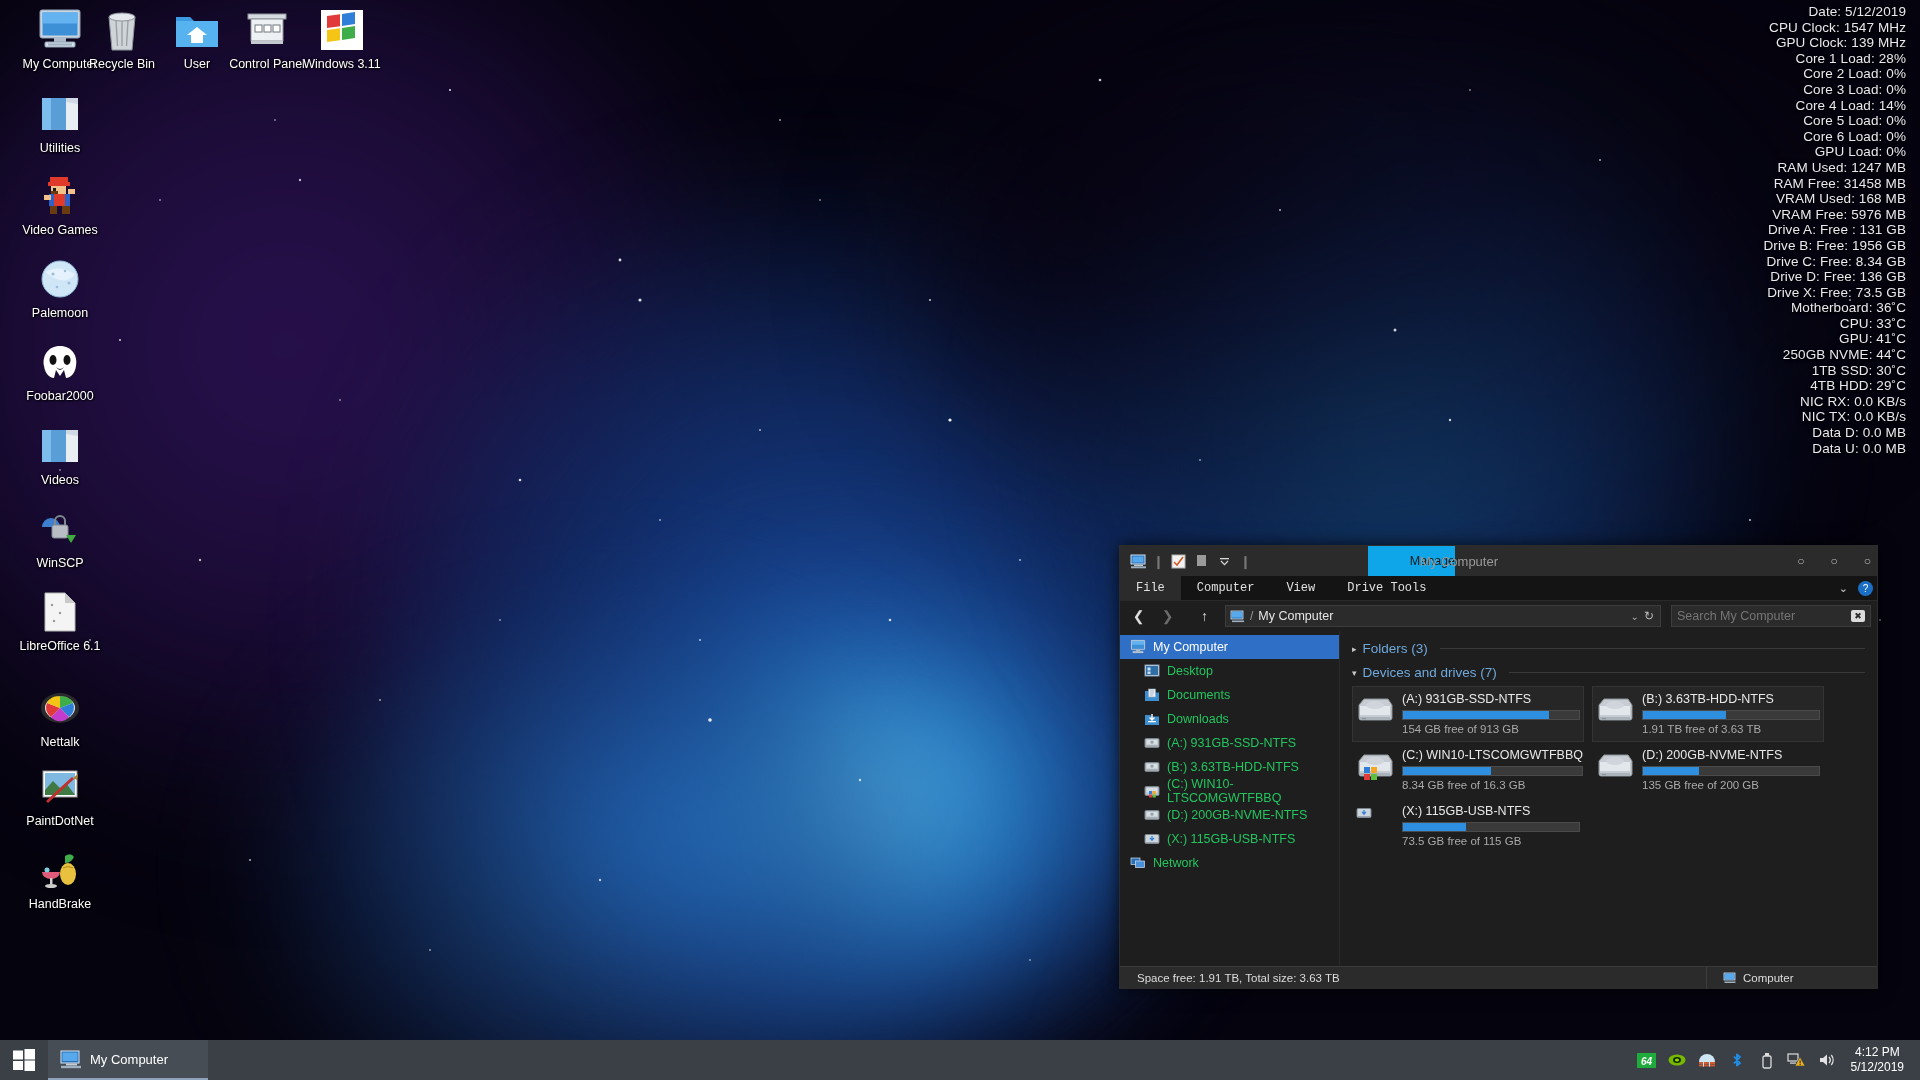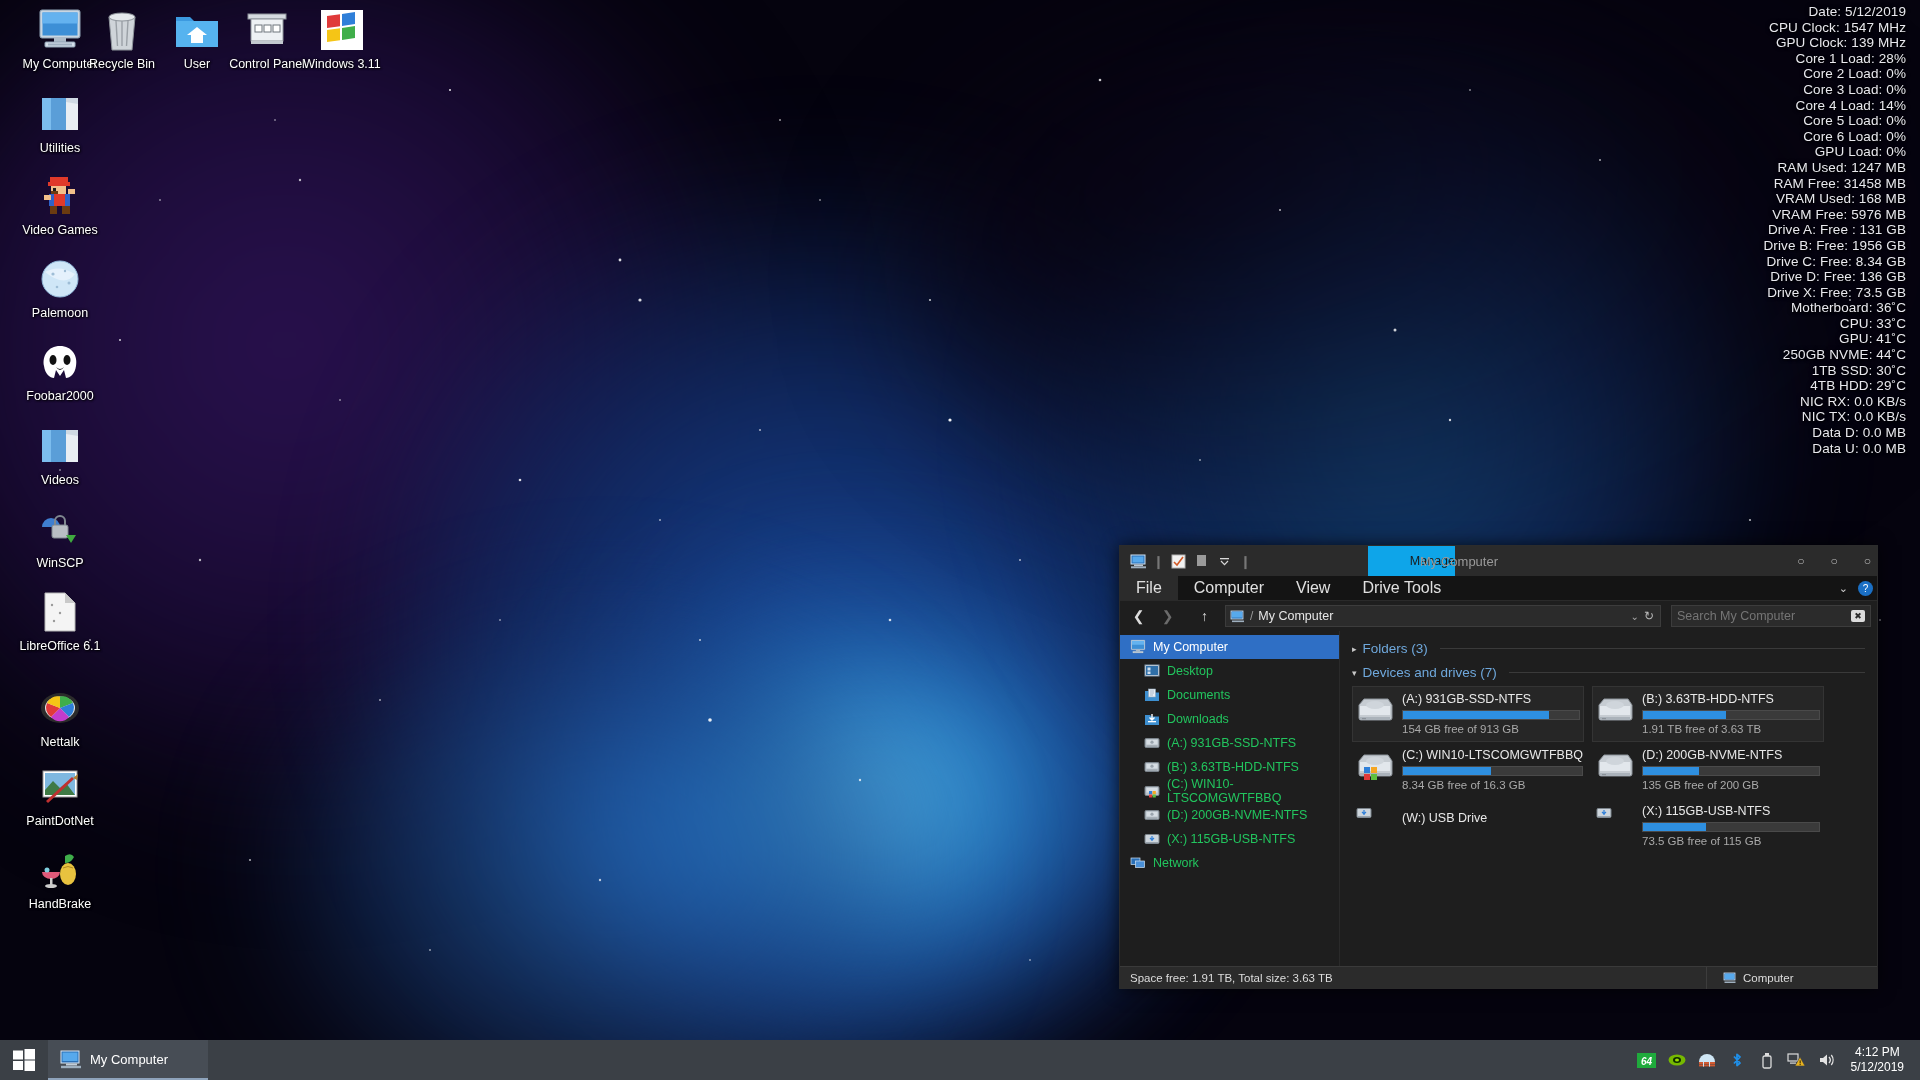"File" .rtab { font-family: none -> Liberation Mono, monospace; font-size: 16px -> 12px }
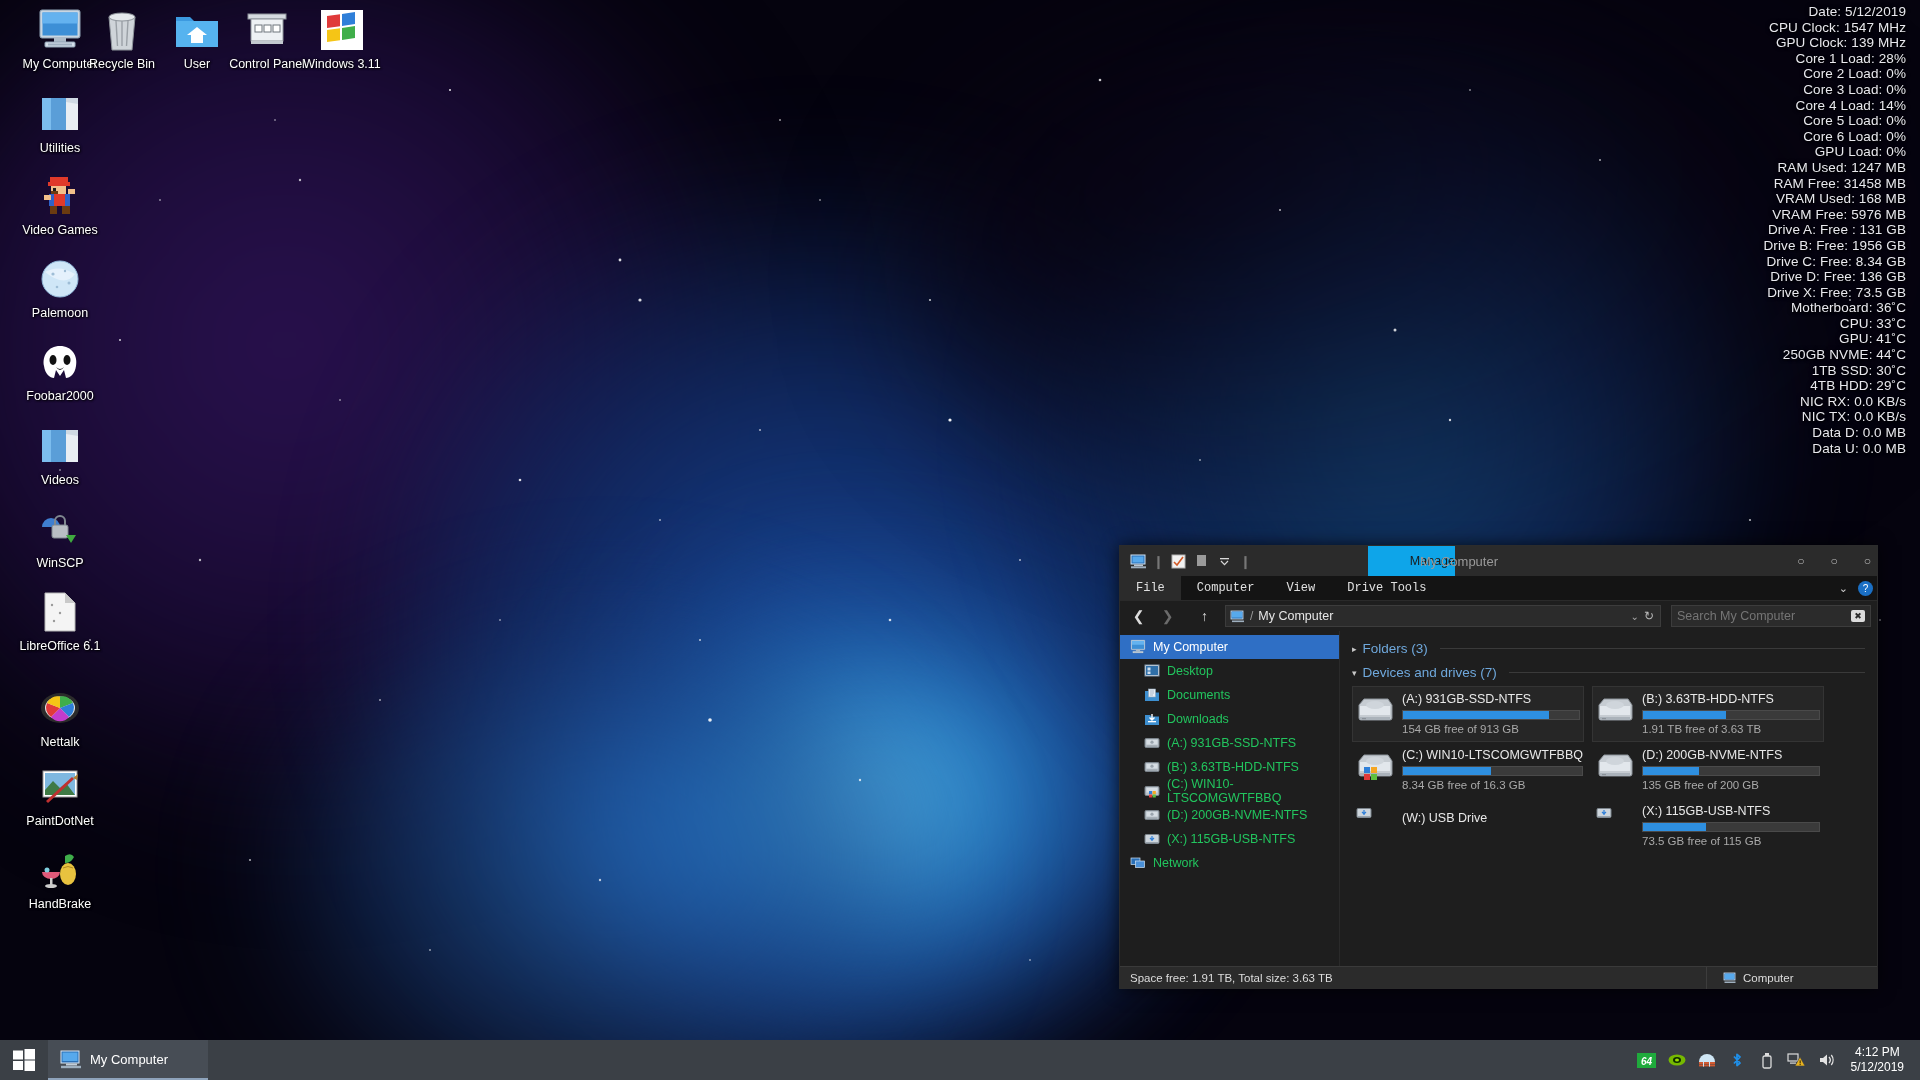"(W:) USB Drive" div.drive { html: <div> <div><svg> <rect></rect> <path></path> <rect></rect> </svg></div> <div> <div>(W:) USB Drive</div> </div> </div> -> none }
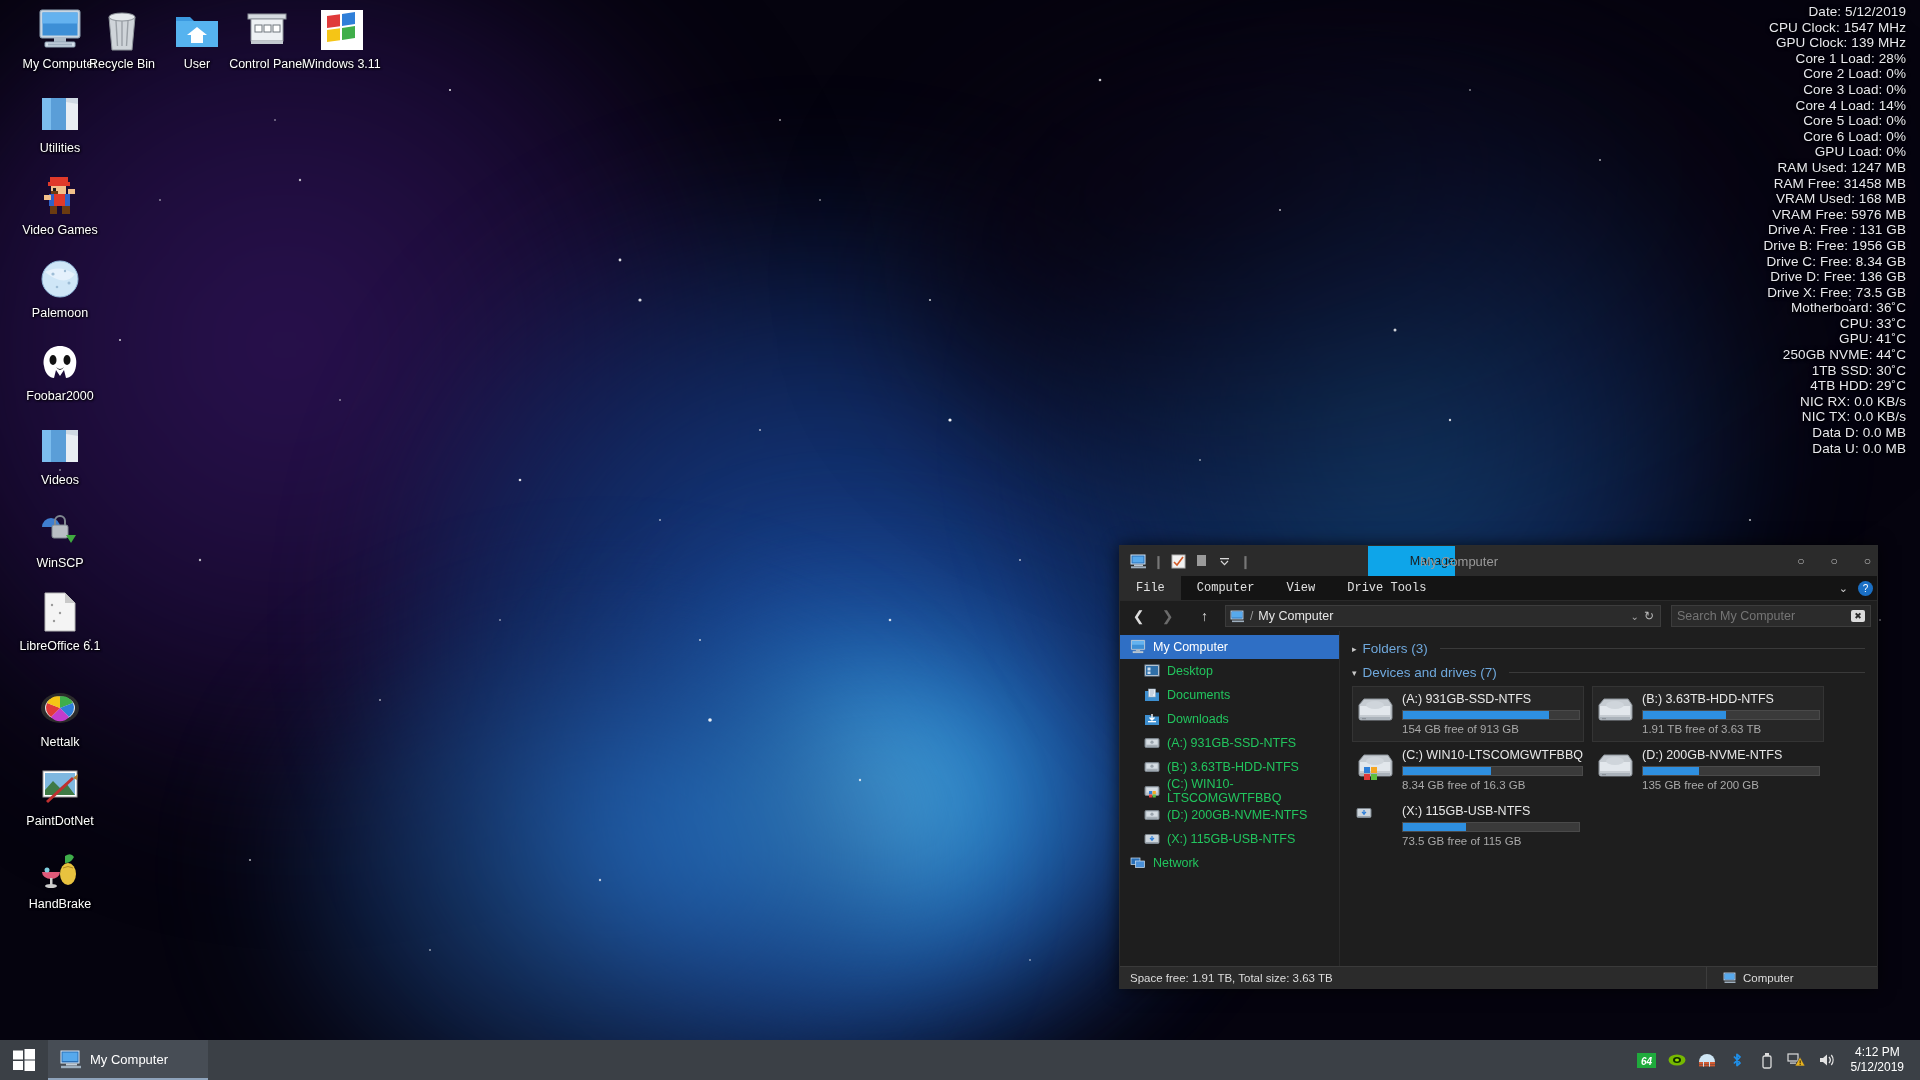"Space free: 1.91 TB, Total" .sb-left { padding-left: 10px -> 17px }
